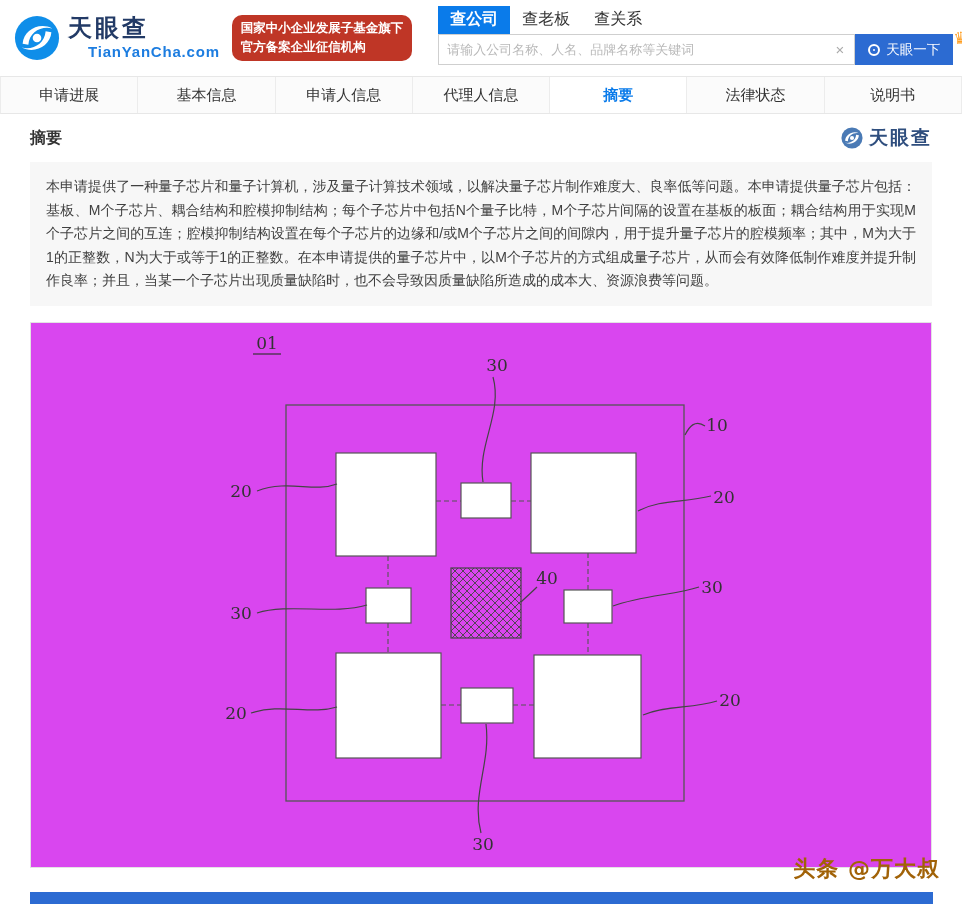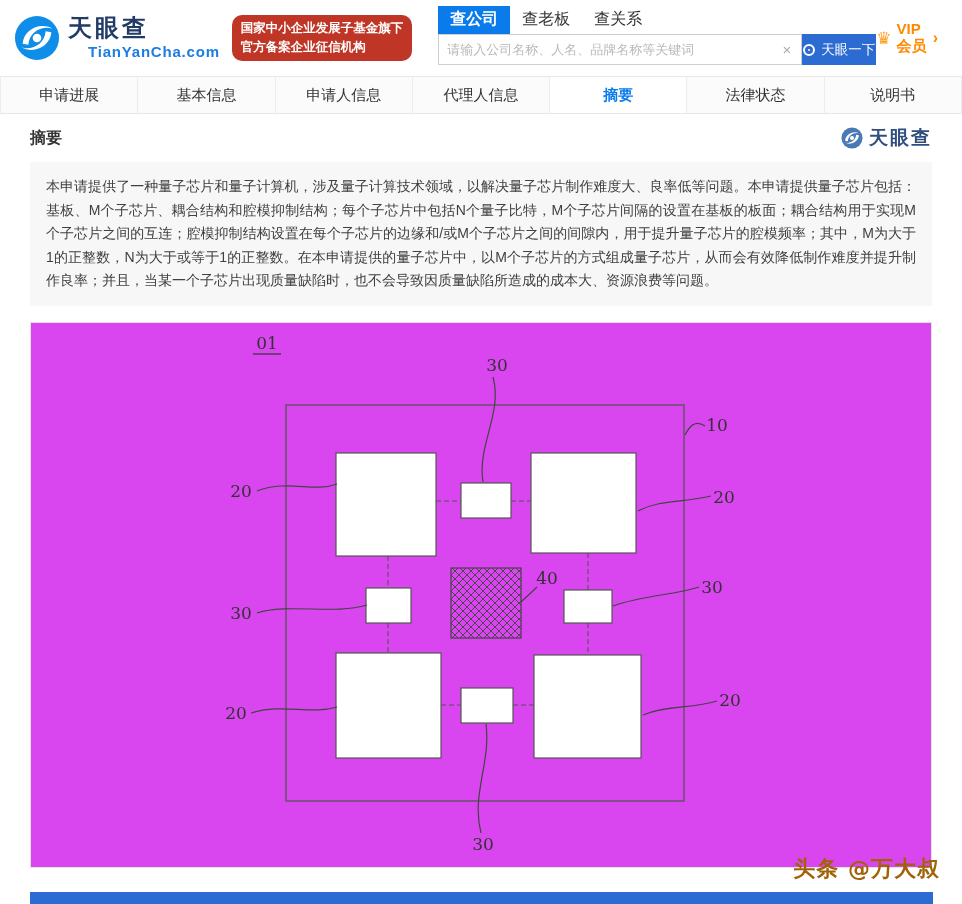"请输入公司名称、人名、品牌名称等关键词" .search-input-wrap { width: 364px -> 417px }
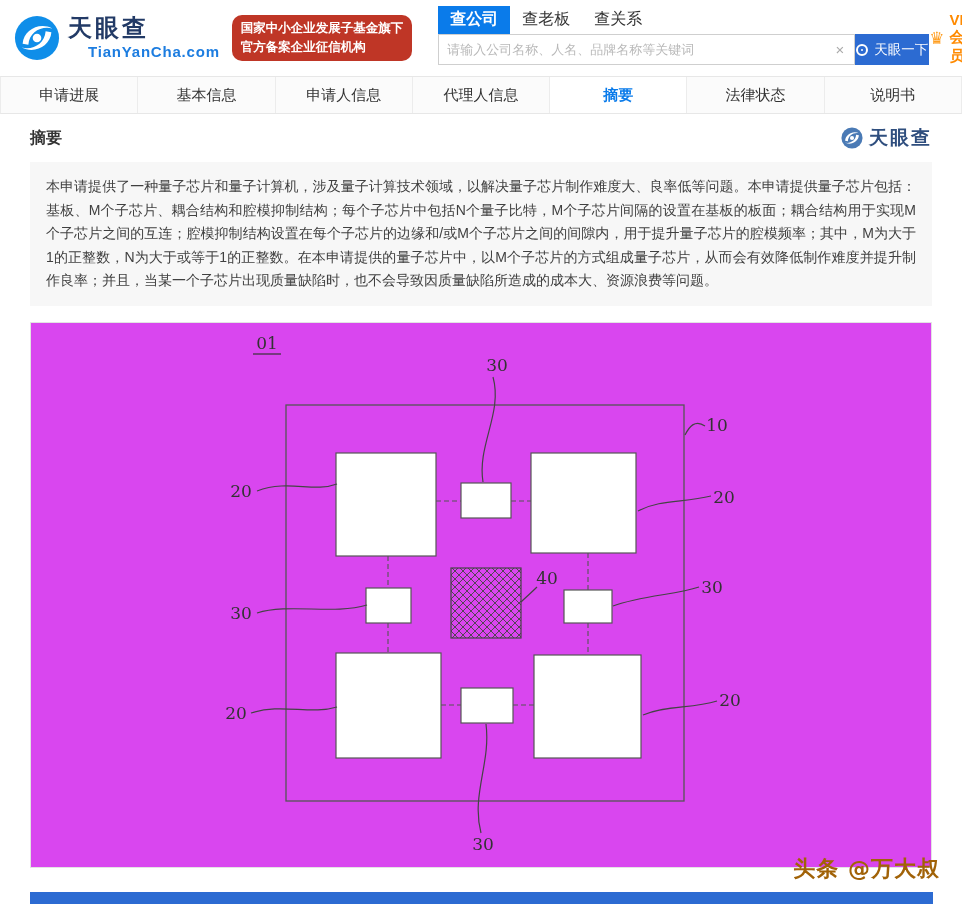"天眼一下" .search-btn { width: 74px -> 98px }
